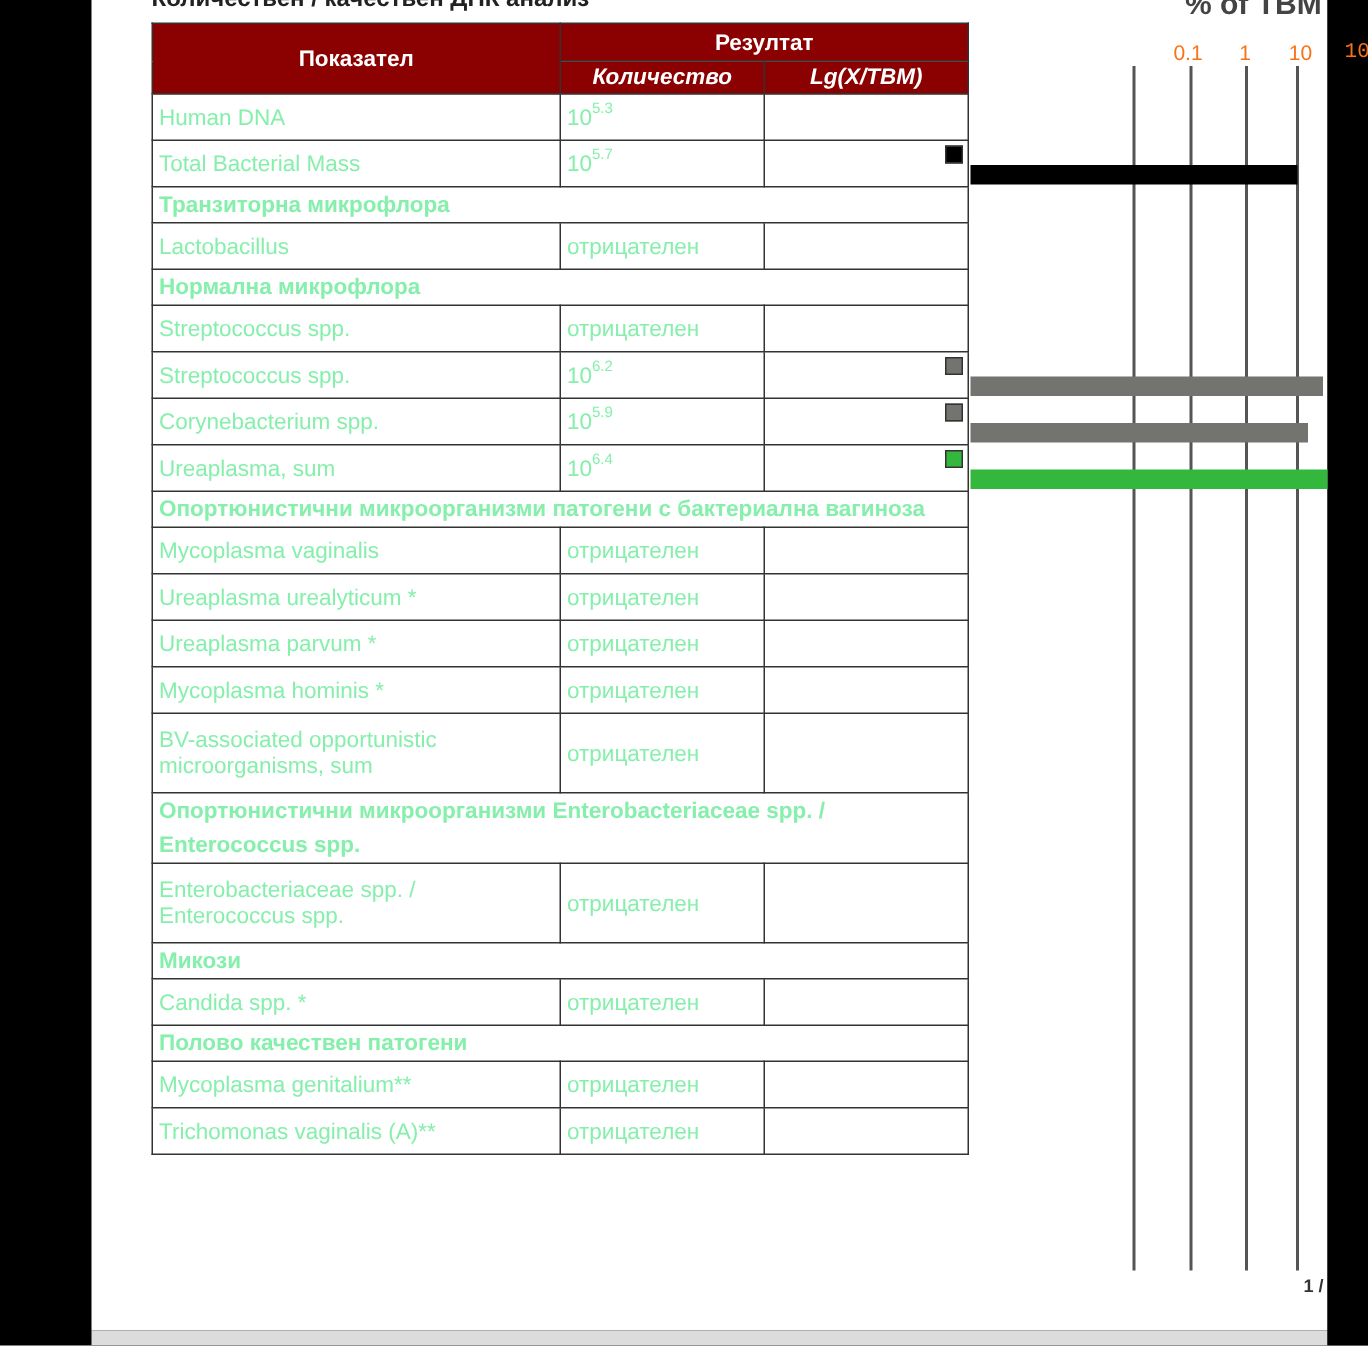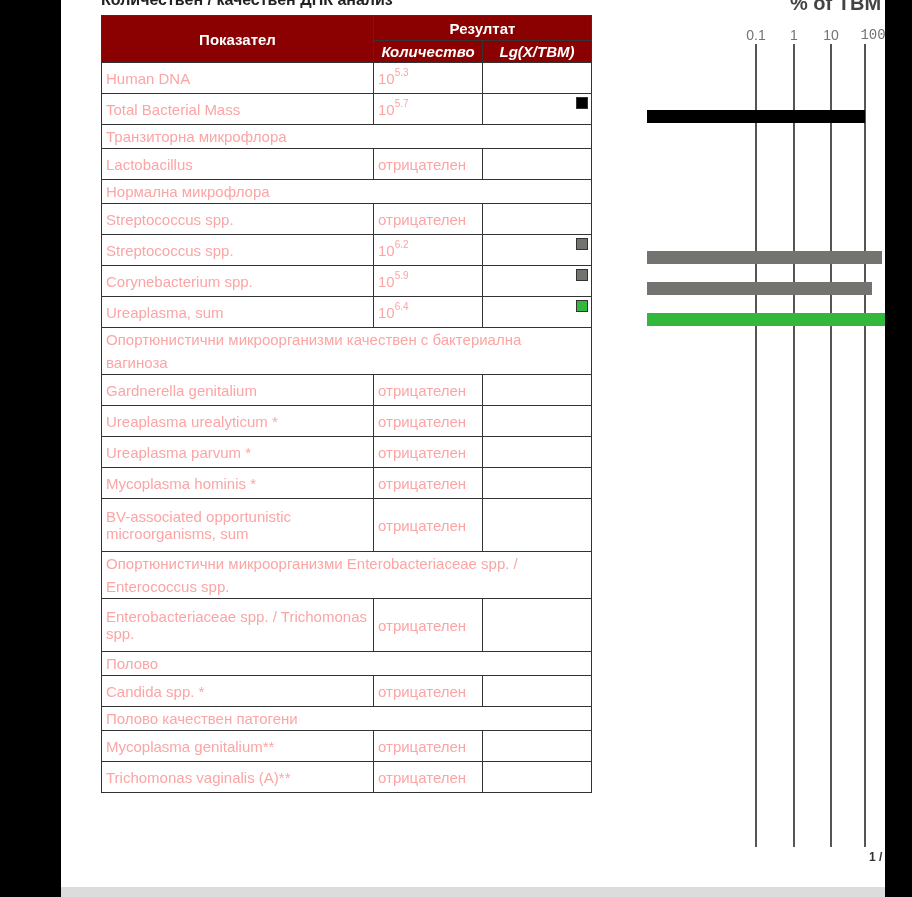"Показател" table.res { width: 491px -> 545px }
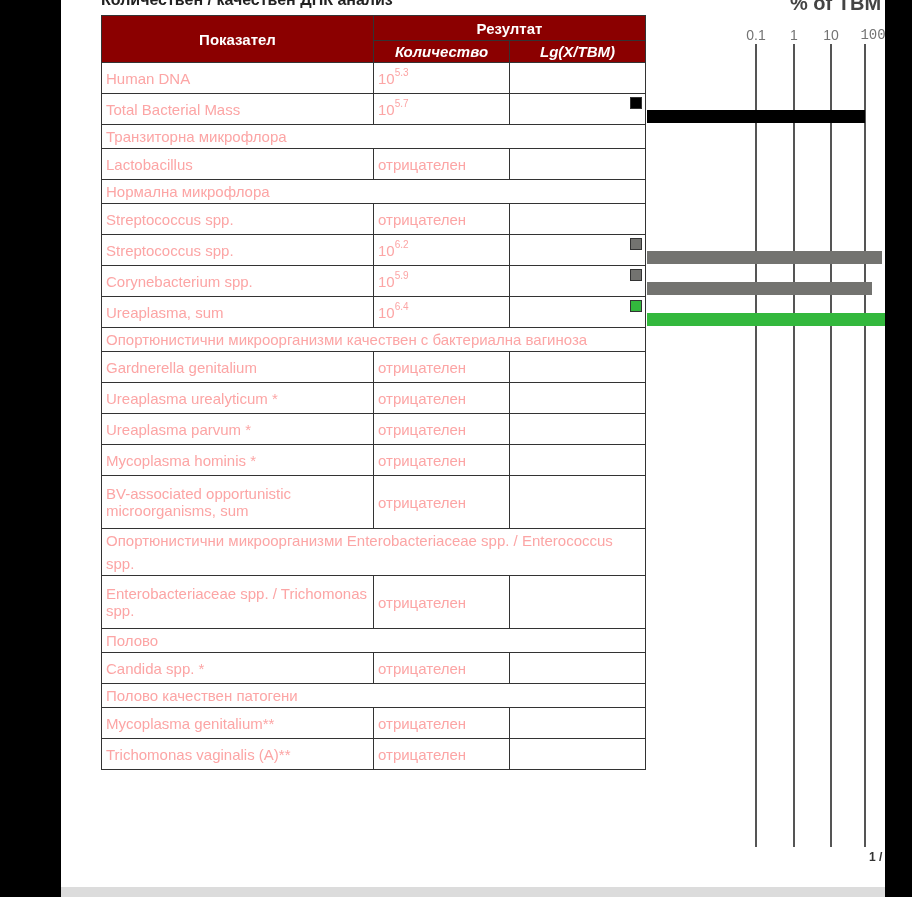"0.1" .tick-label { color: #737373 -> #f97316; margin-left: none -> 36px }
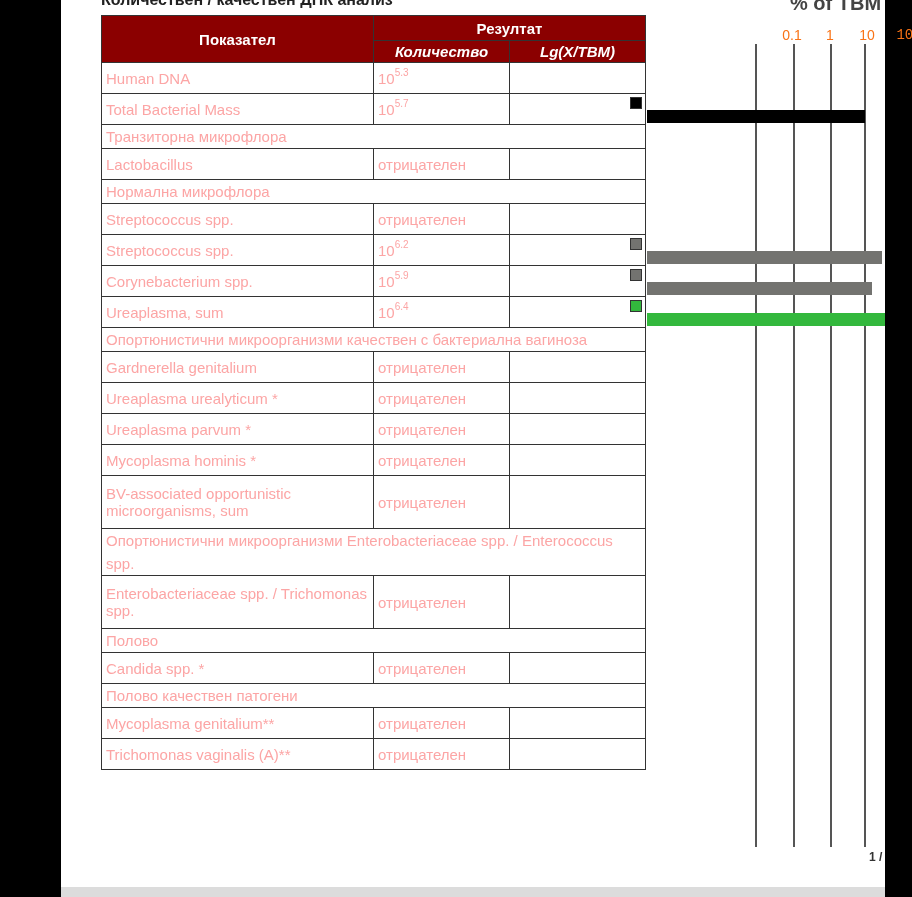"Human DNA" table.res td, table.res th { color: #fca5a5 -> #86efac }
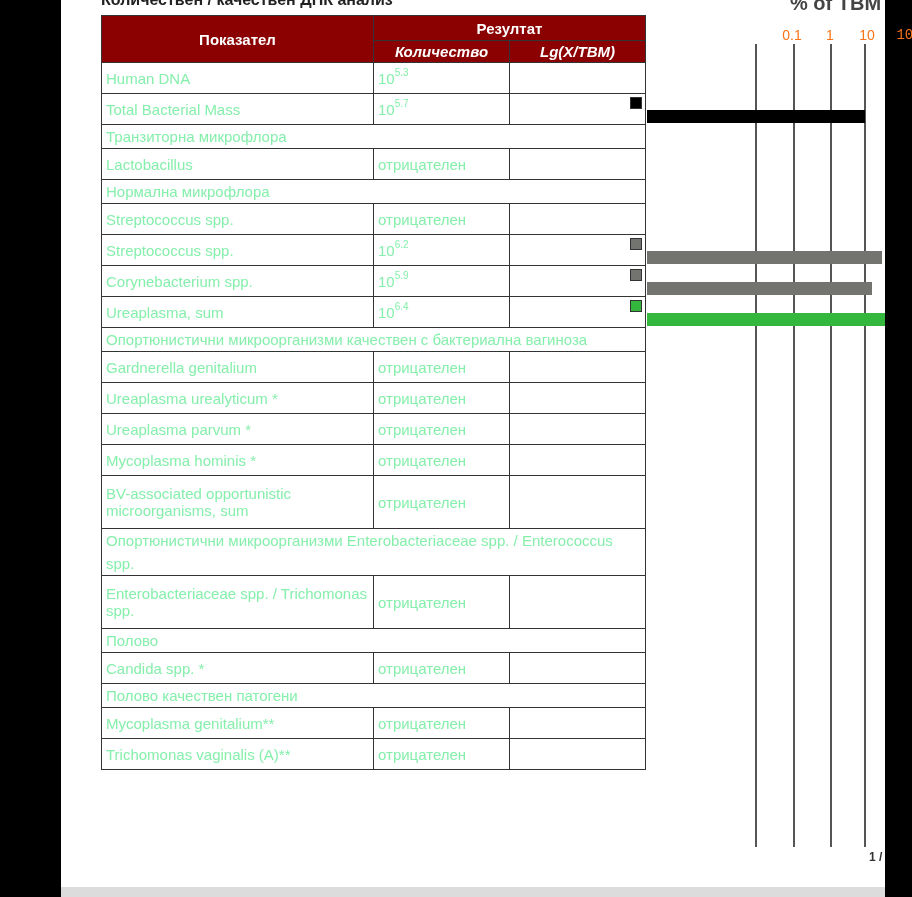"Транзиторна микрофлора" td.sec { font-weight: normal -> bold }
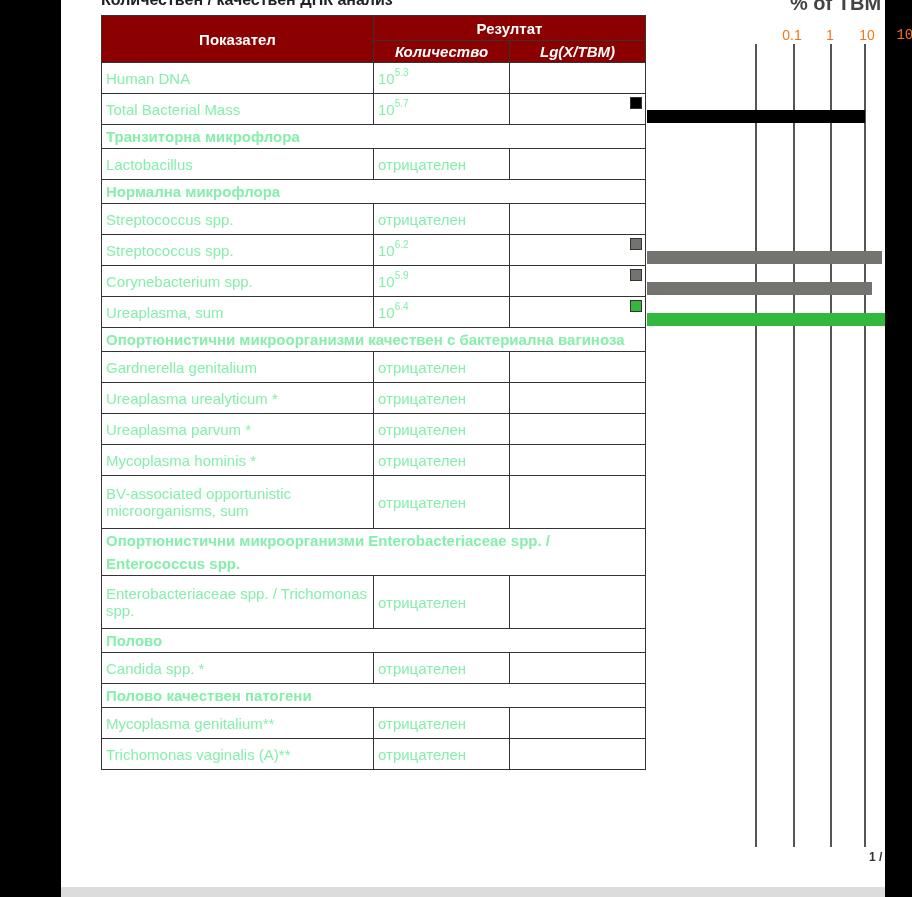"Опортюнистични микроорганизми качествен" td.sec { text: качествен -> патогени }
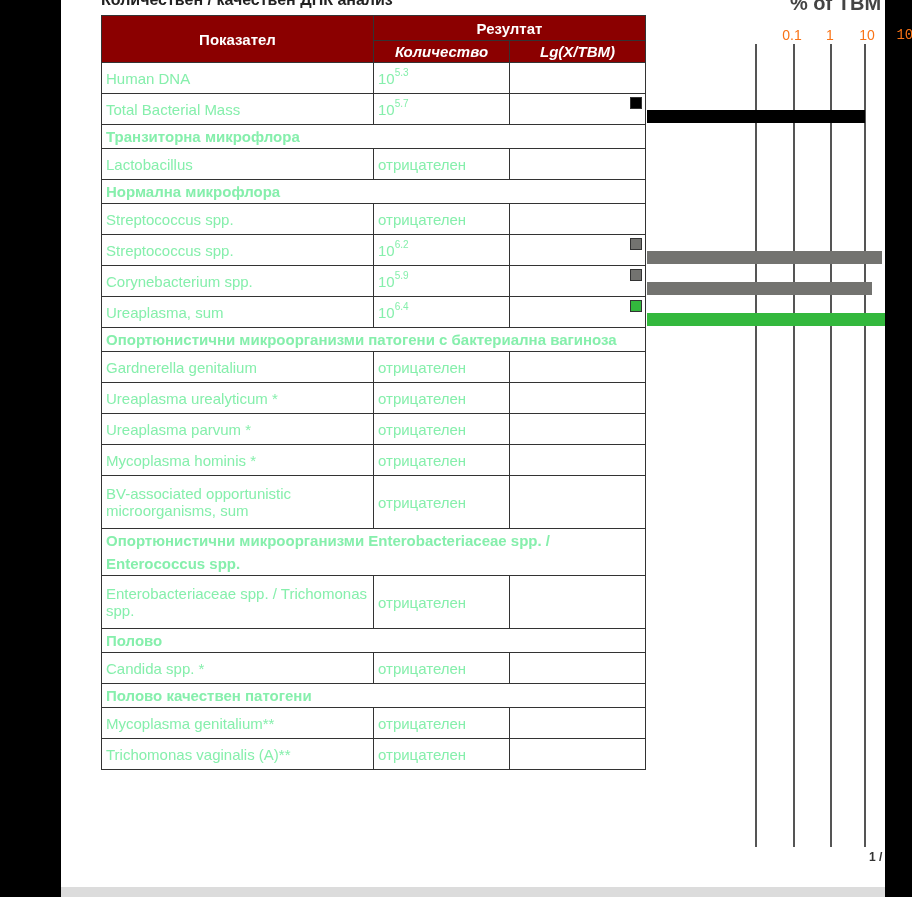"Gardnerella genitalium" td { text: Gardnerella genitalium -> Mycoplasma vaginalis }
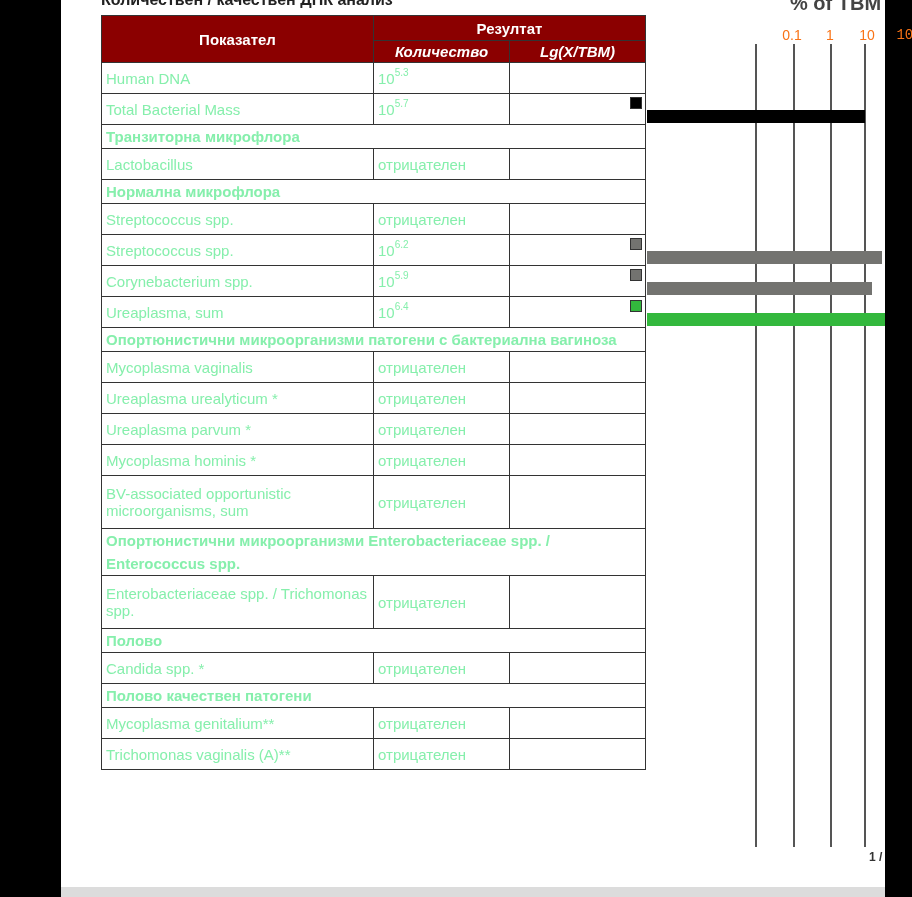"Enterobacteriaceae spp. / Trichomonas" td { text: Trichomonas -> Enterococcus }
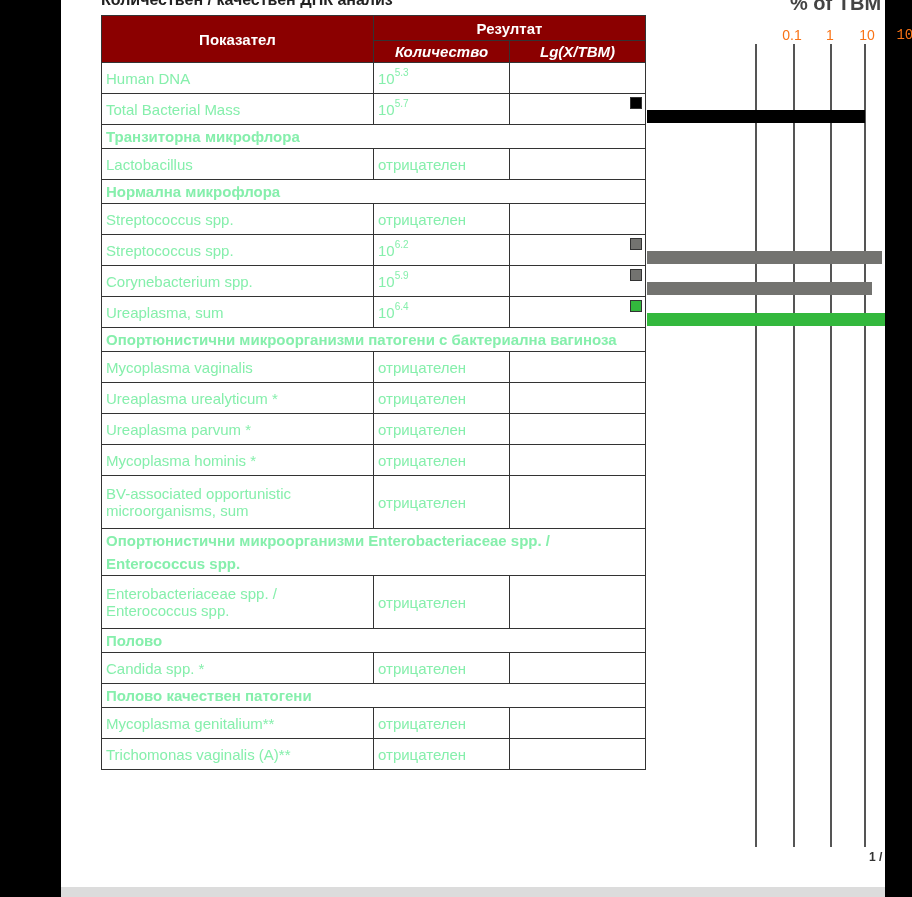"Полово" td.sec { text: Полово -> Микози }
